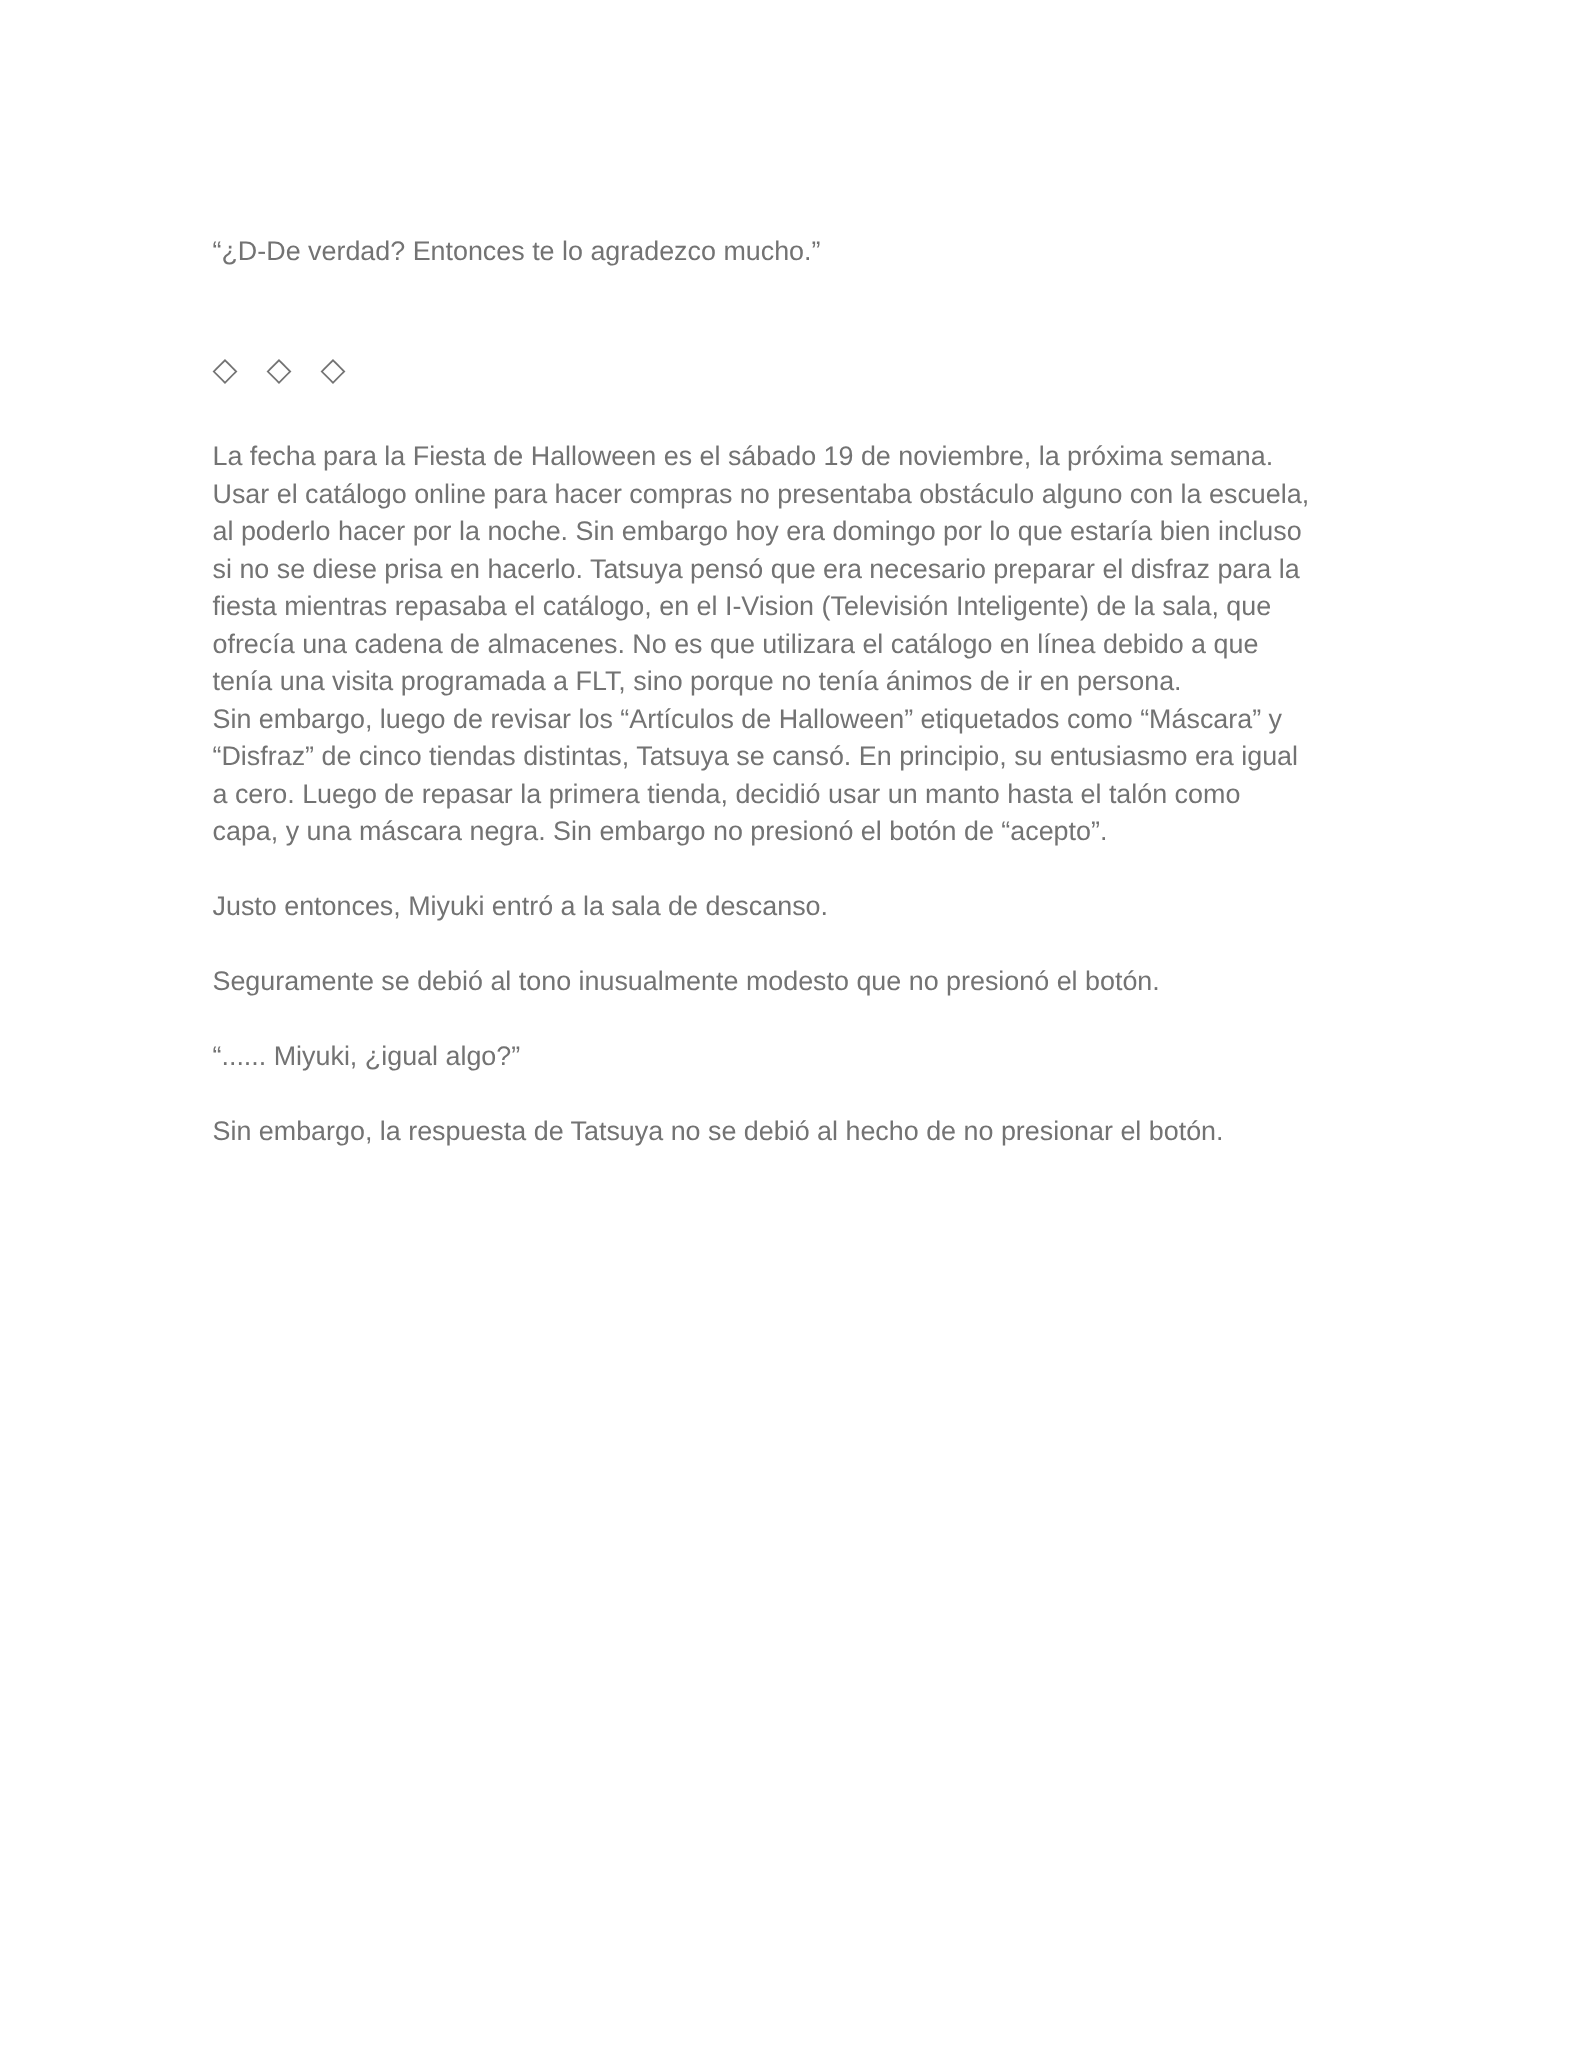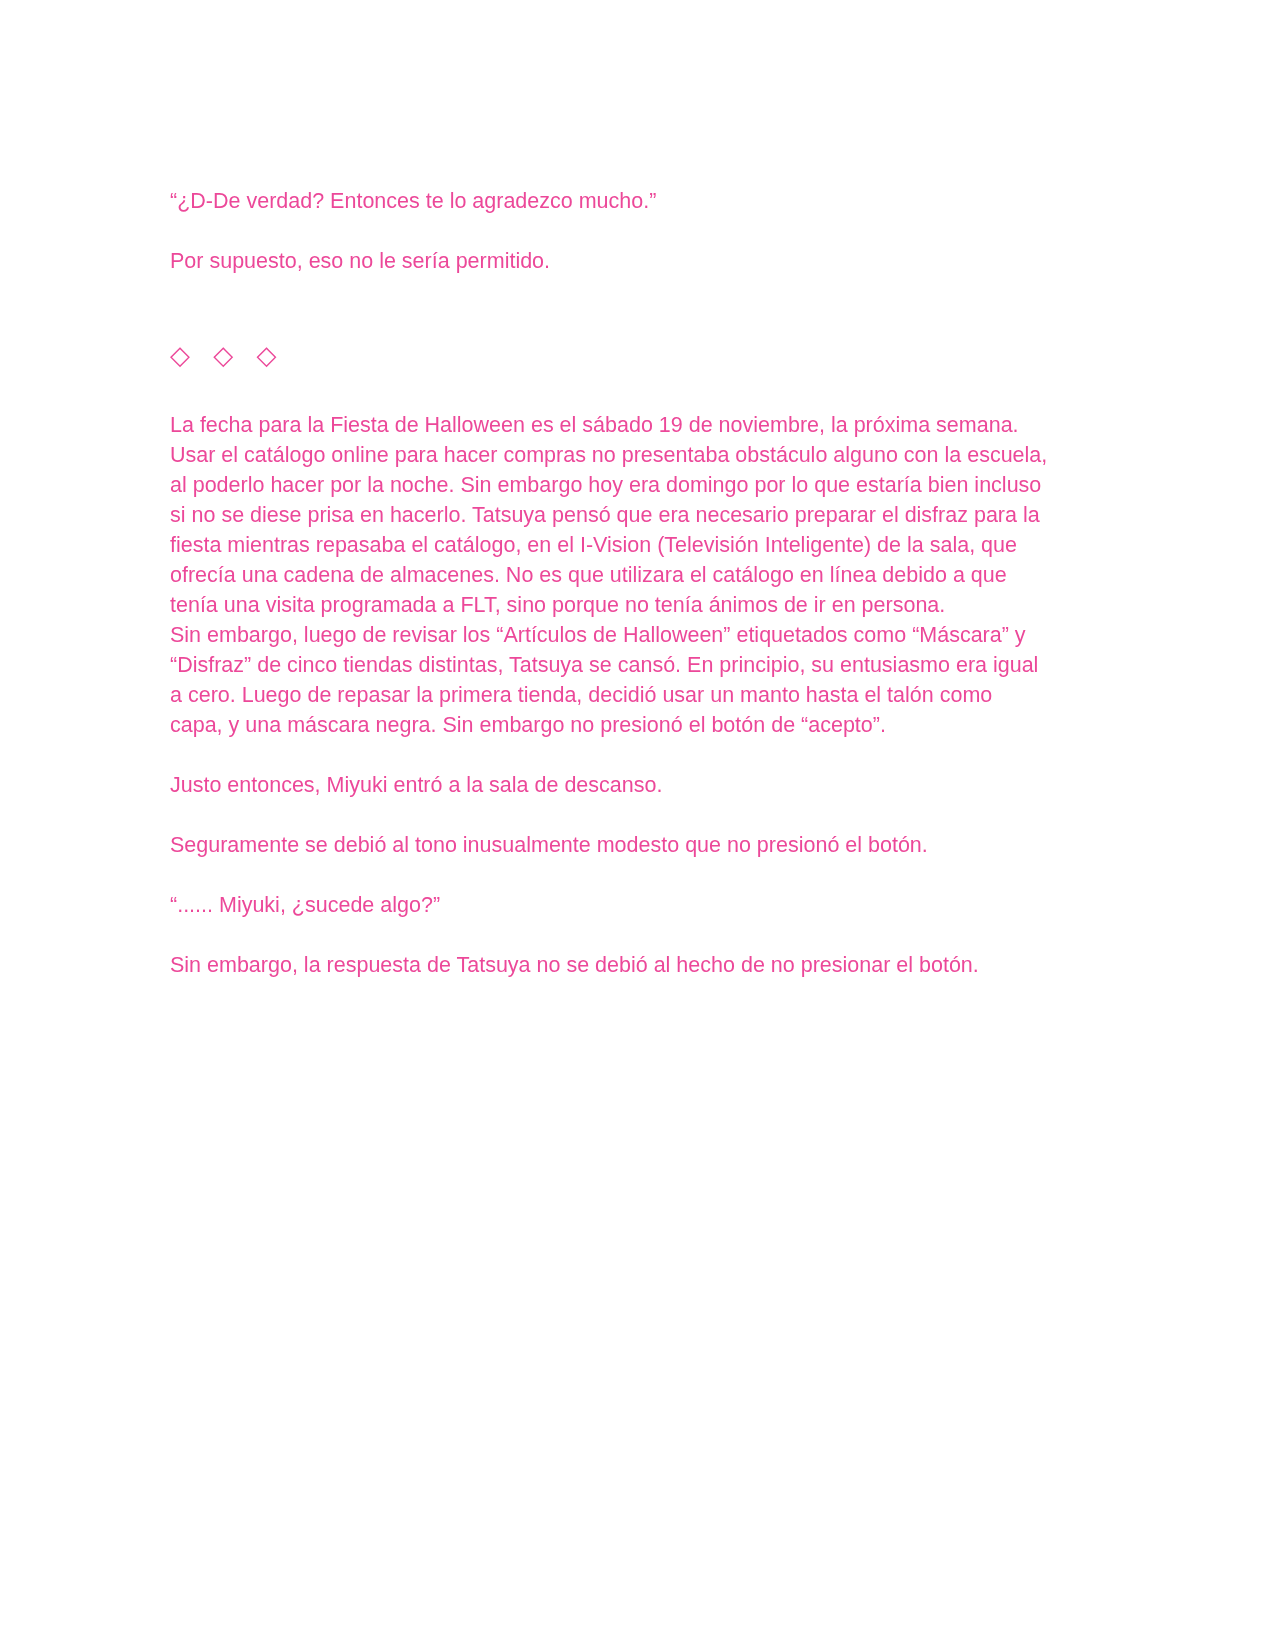"“¿D-De verdad? Entonces te lo" .content { color: #ec4899 -> #737373 }
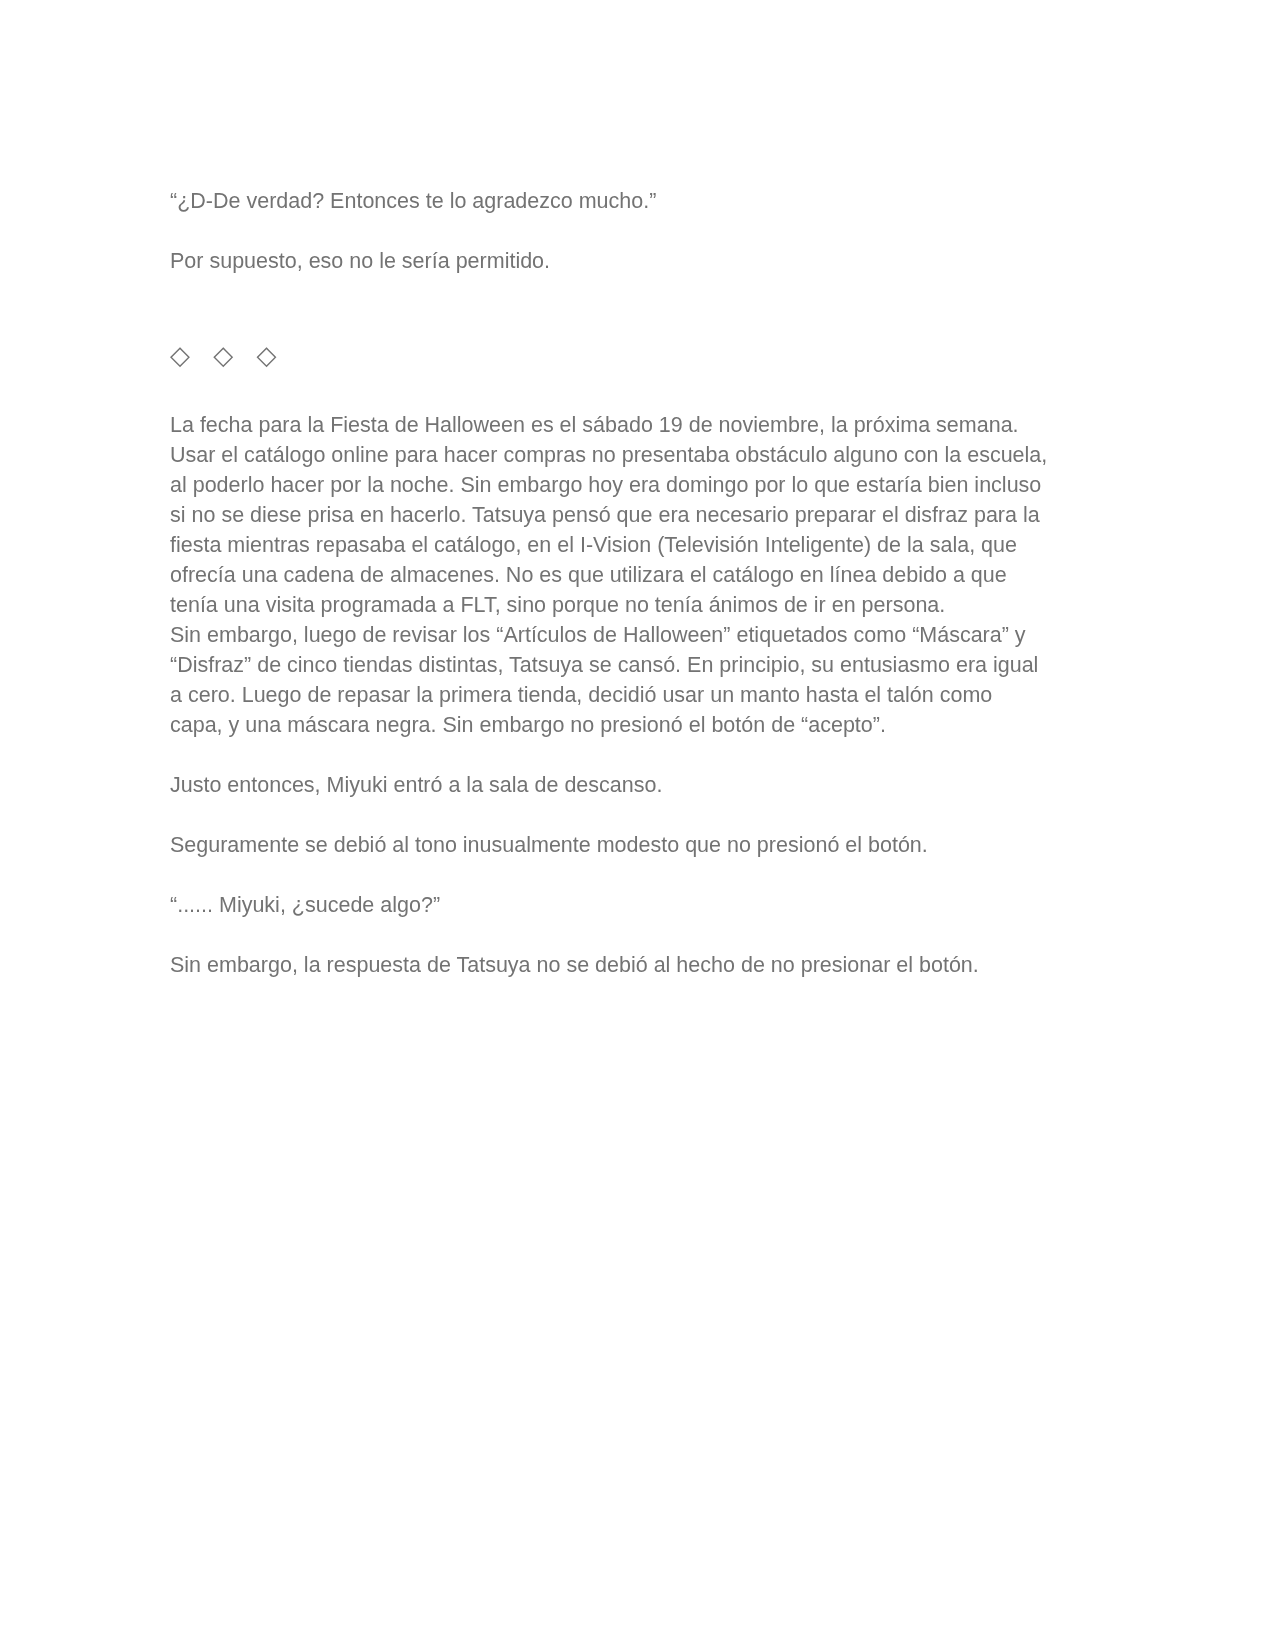"Por supuesto, eso no le" p.para { html: <p>Por supuesto, eso no le sería permitido.</p> -> none }
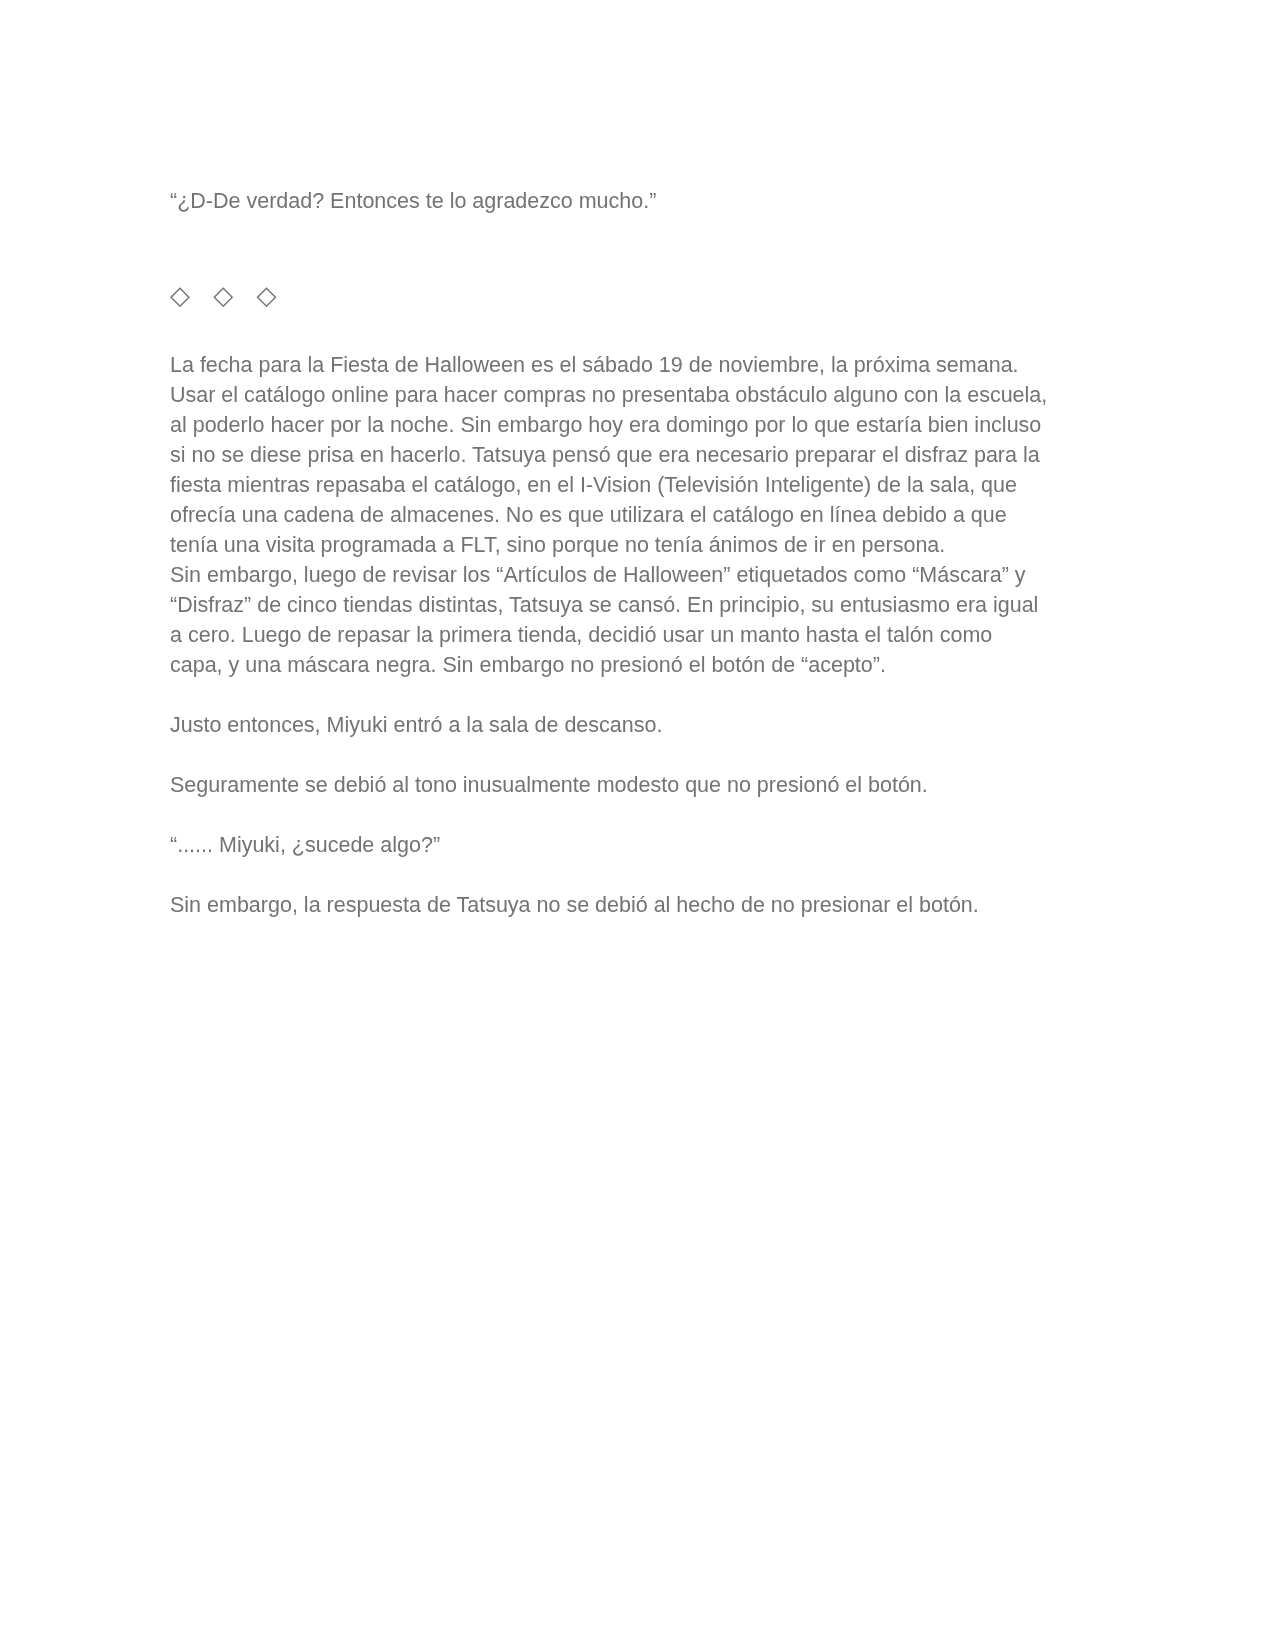"“...... Miyuki, ¿sucede algo?”" p.para { text: sucede -> igual }
